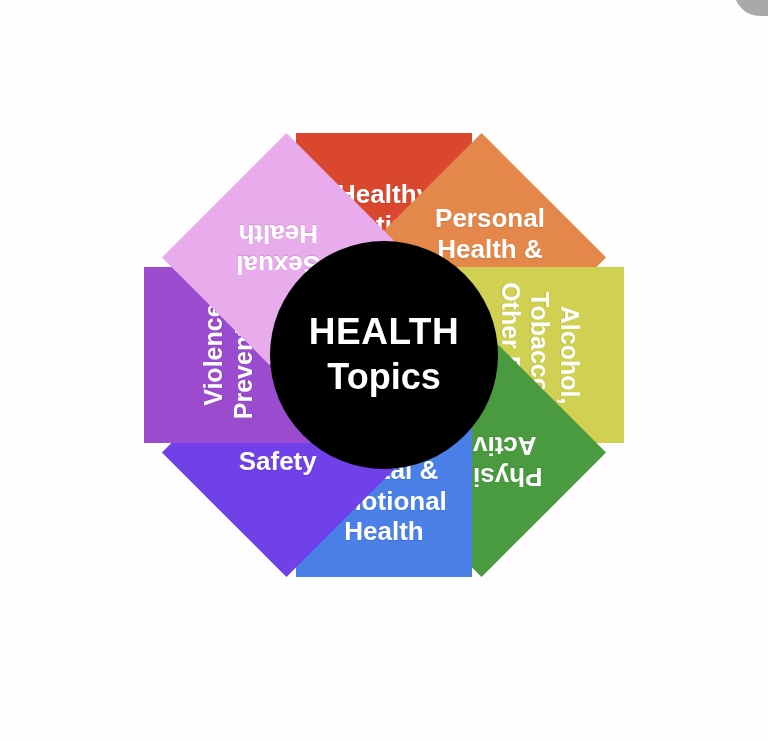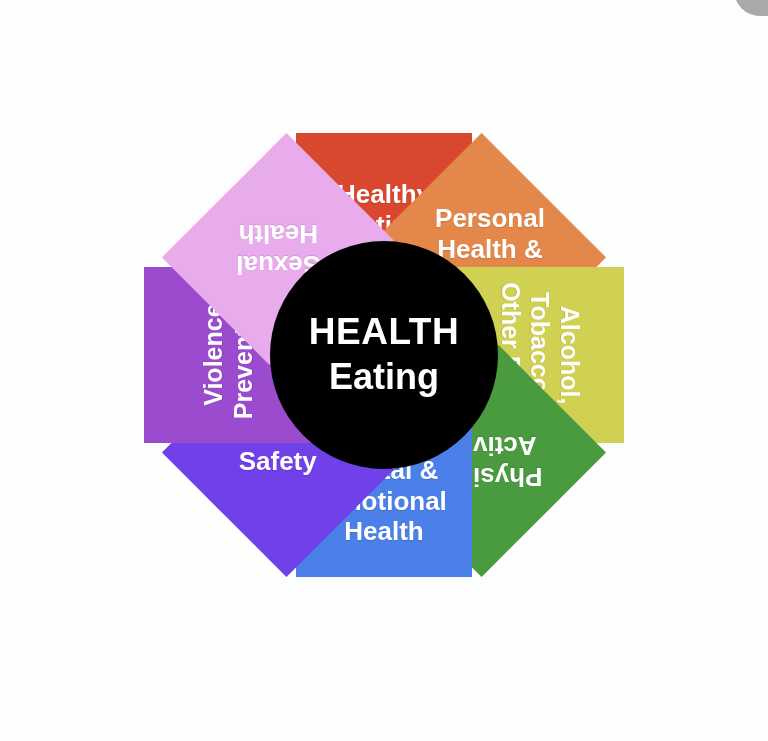"Eating" div.hub-line2 { text: Eating -> Topics }
